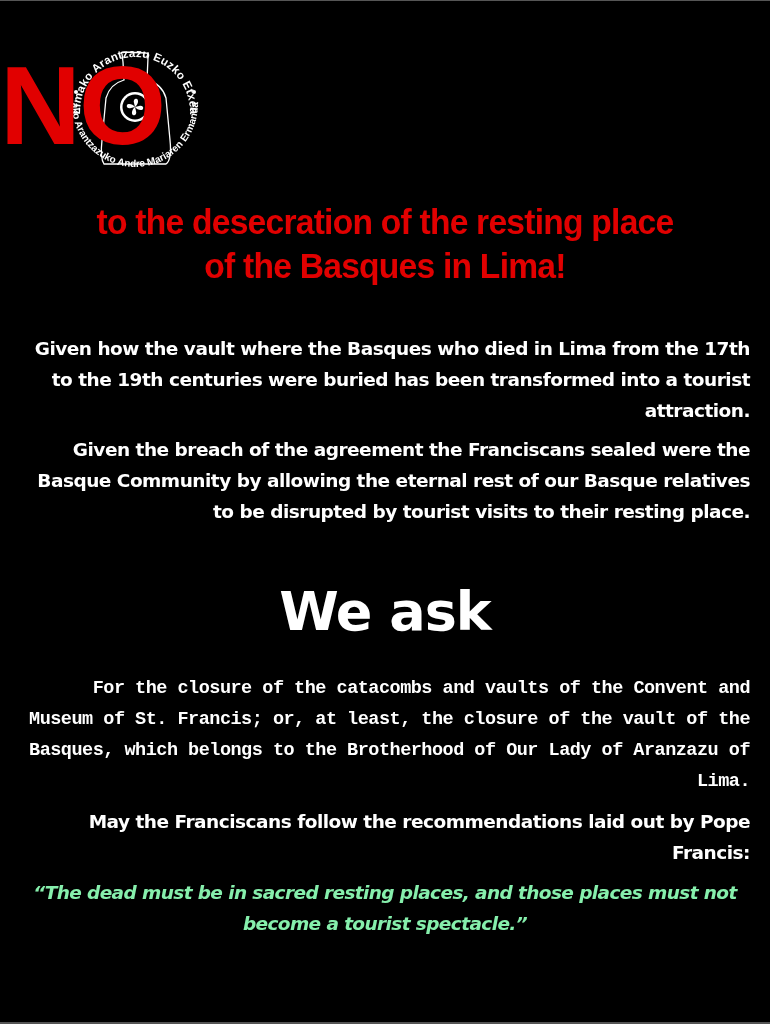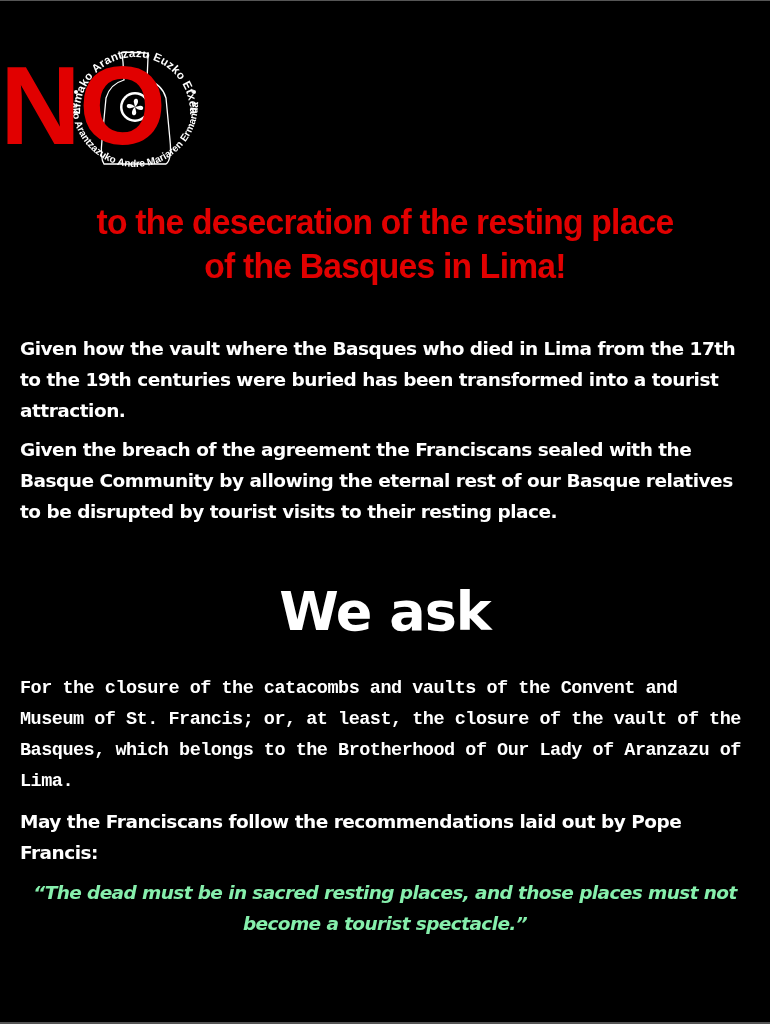"Given how the vault where" .para { text-align: left -> right }
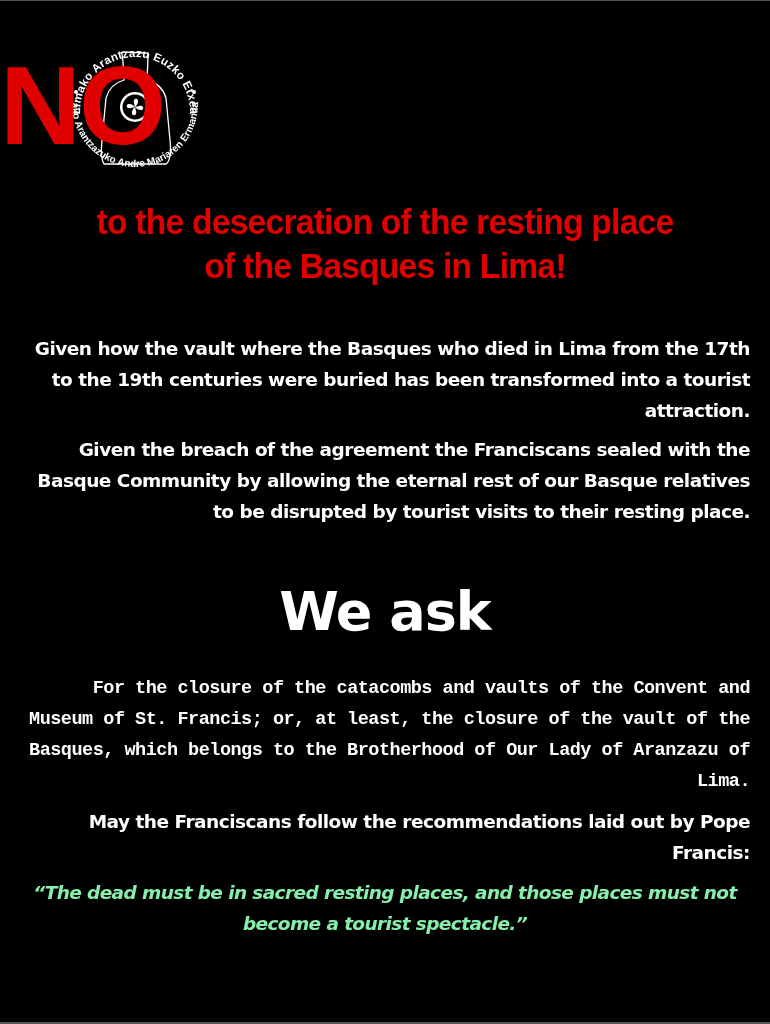"Given the breach of the" div.para { text: with -> were }
